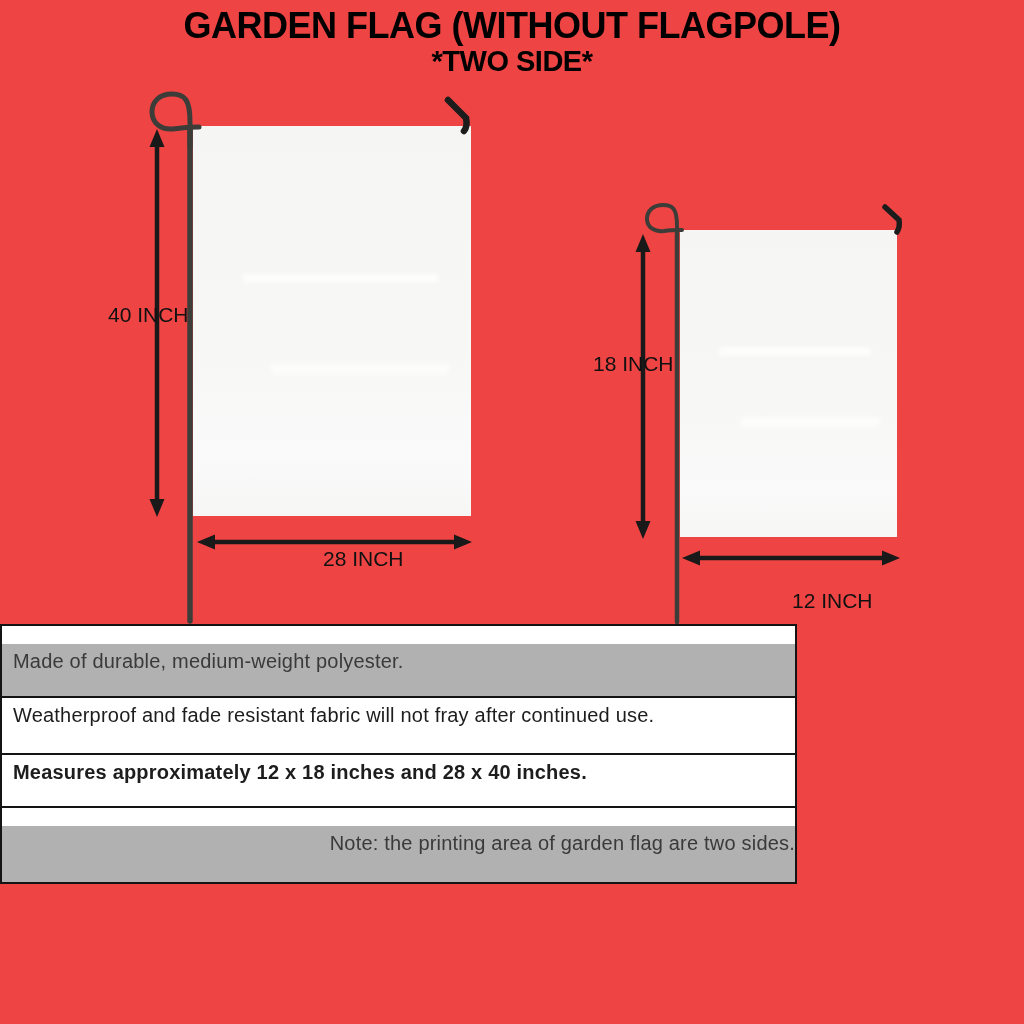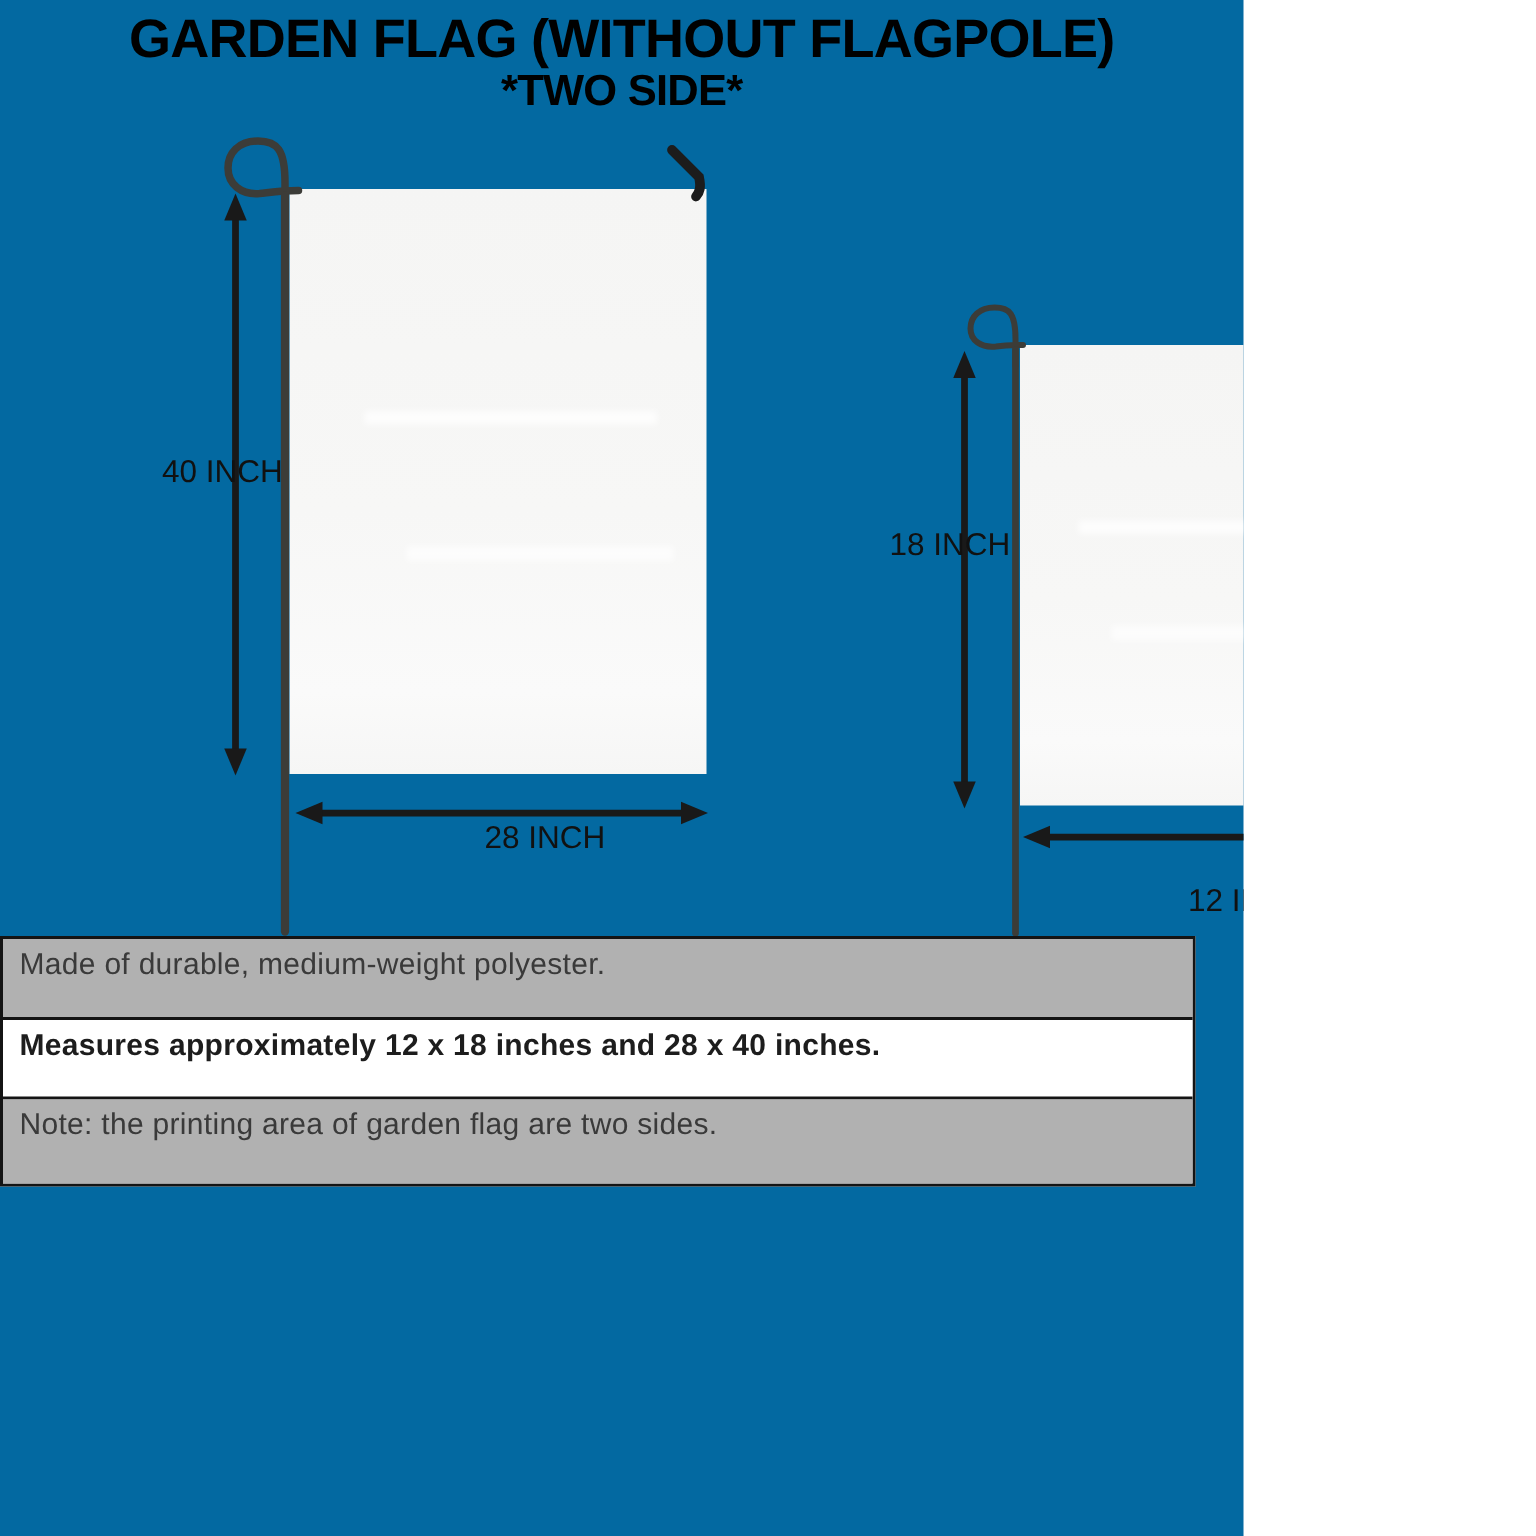"GARDEN FLAG (WITHOUT FLAGPOLE)" .stage { background: #0369a1 -> #ef4444; width: 829px -> 1024px }
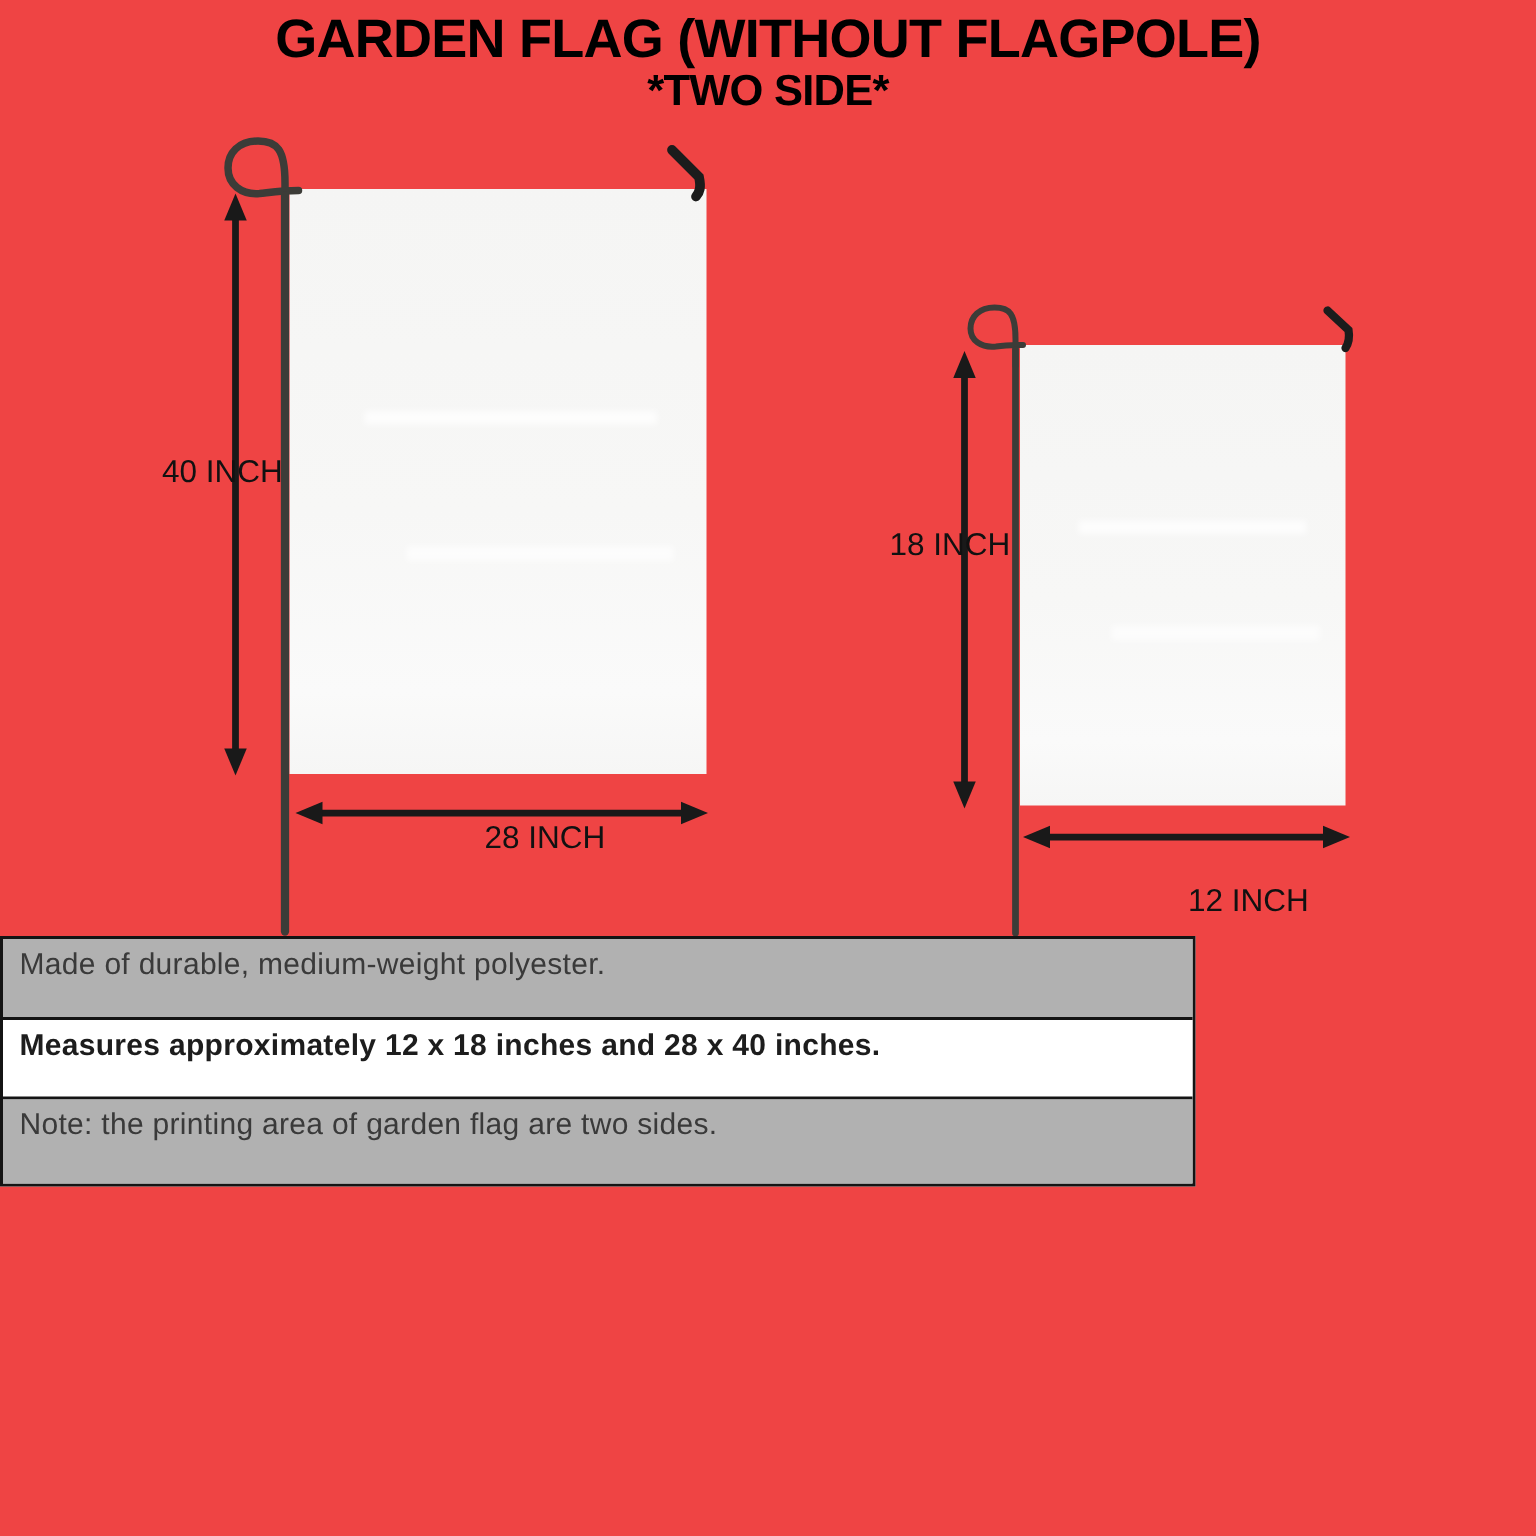"Made of durable, medium-weight" .featrow.shaded { margin-top: none -> 18px }
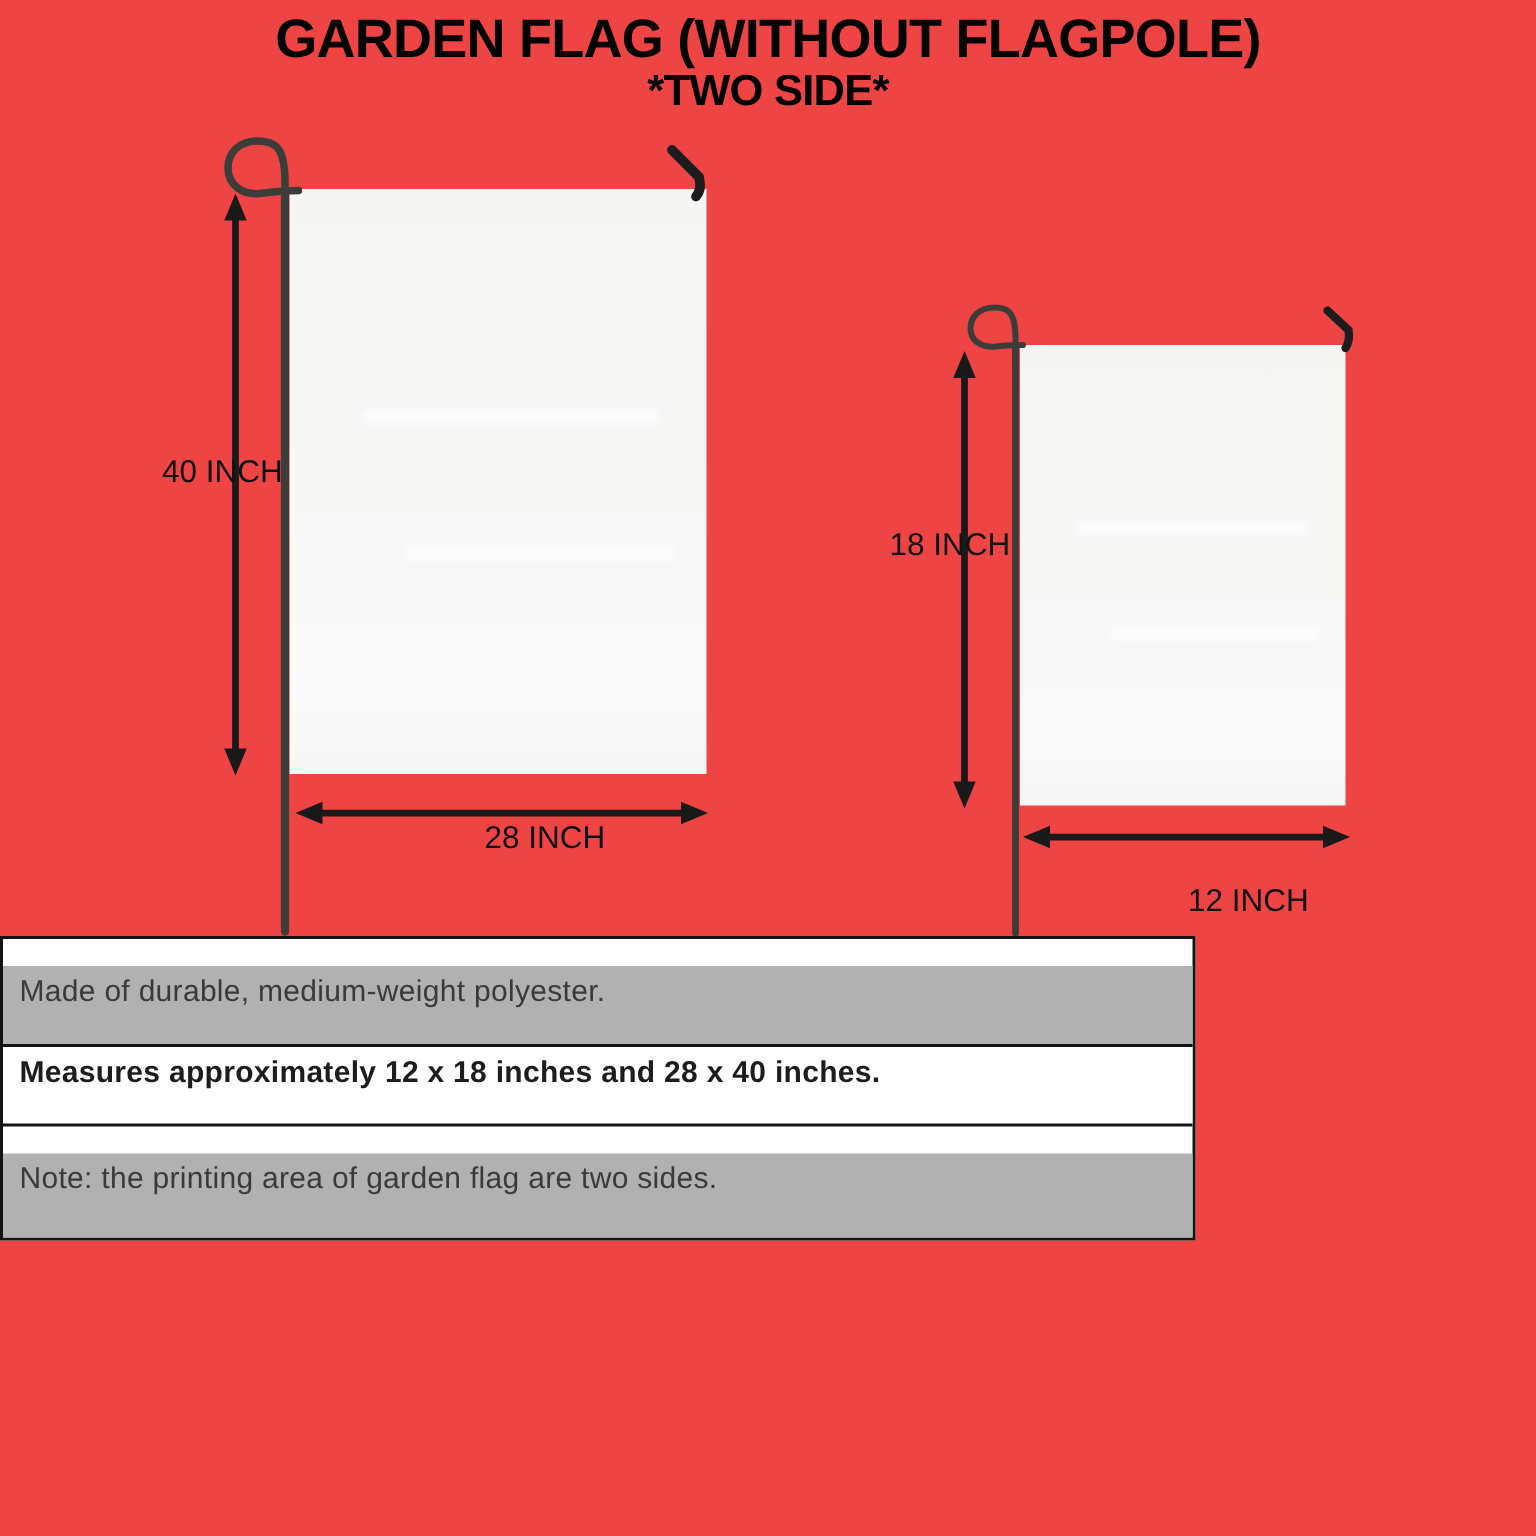"Weatherproof and fade resistant fabric" div.featrow { html: none -> <div>Weatherproof and fade resistant fabric will not fray after continued use.</div> }
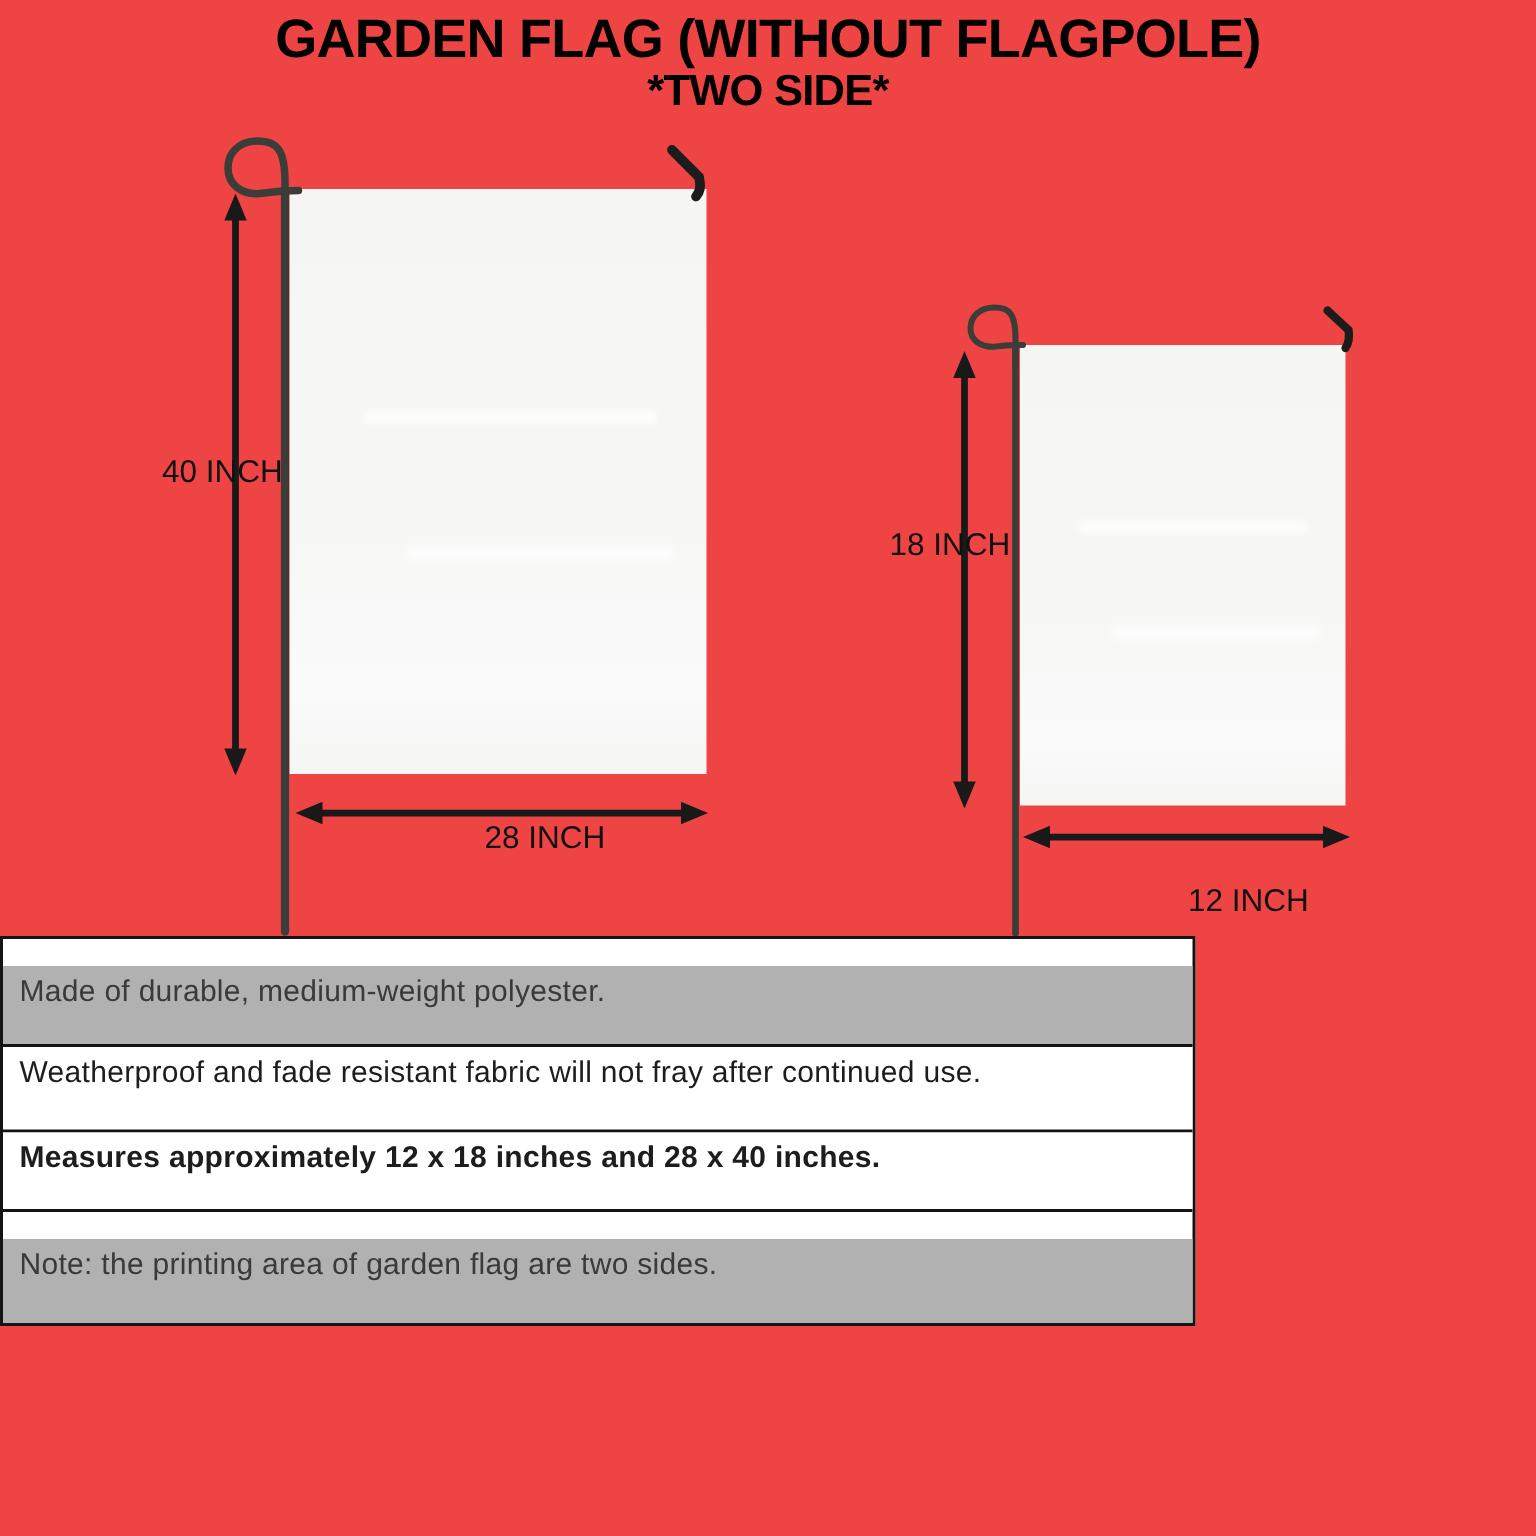"Note: the printing area of" .r5 { text-align: none -> right }
